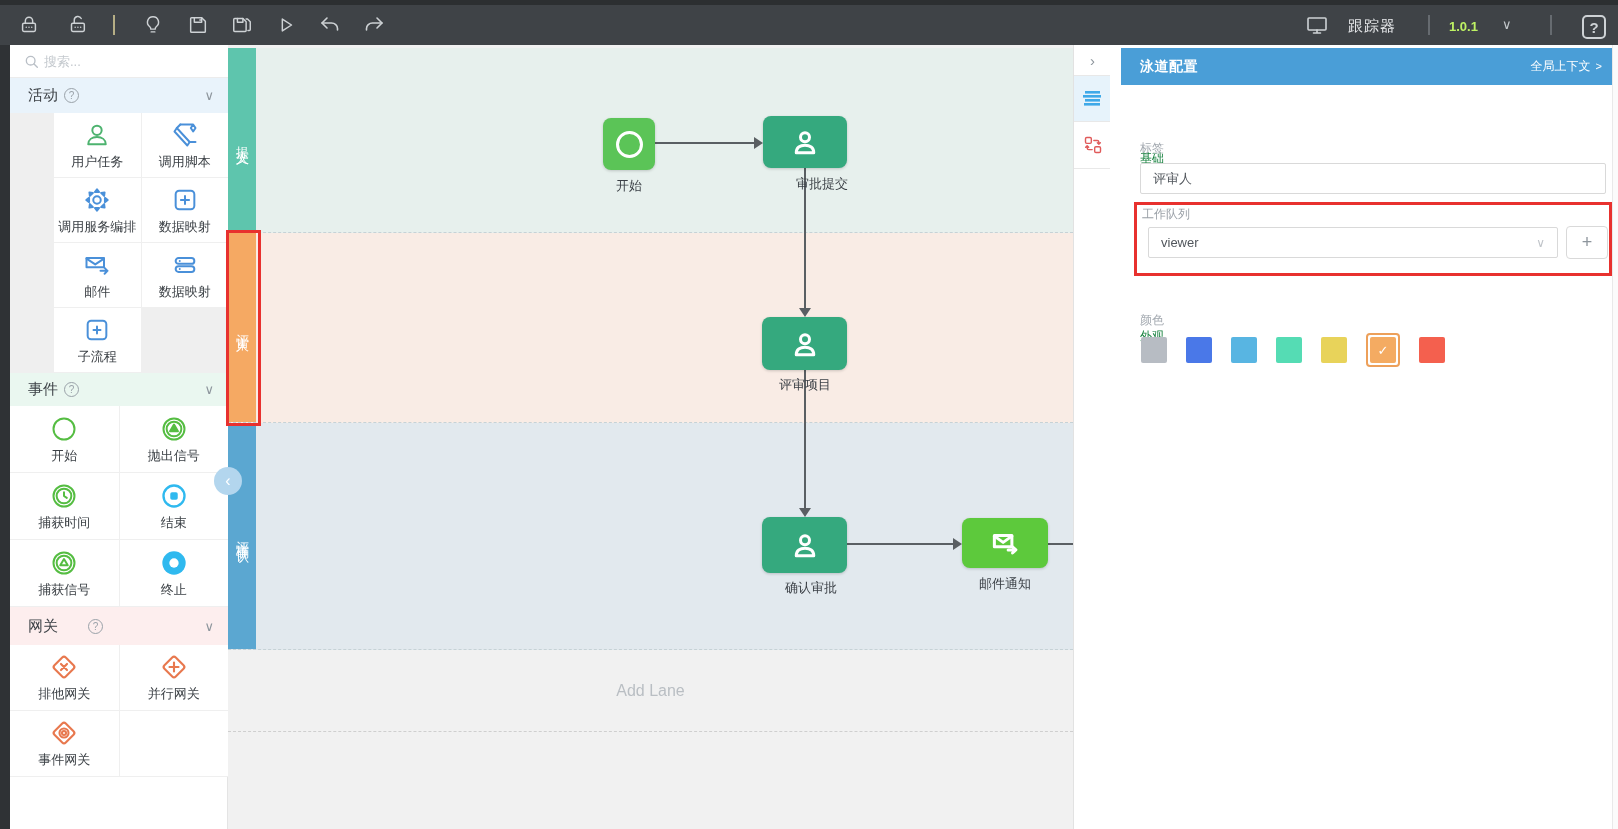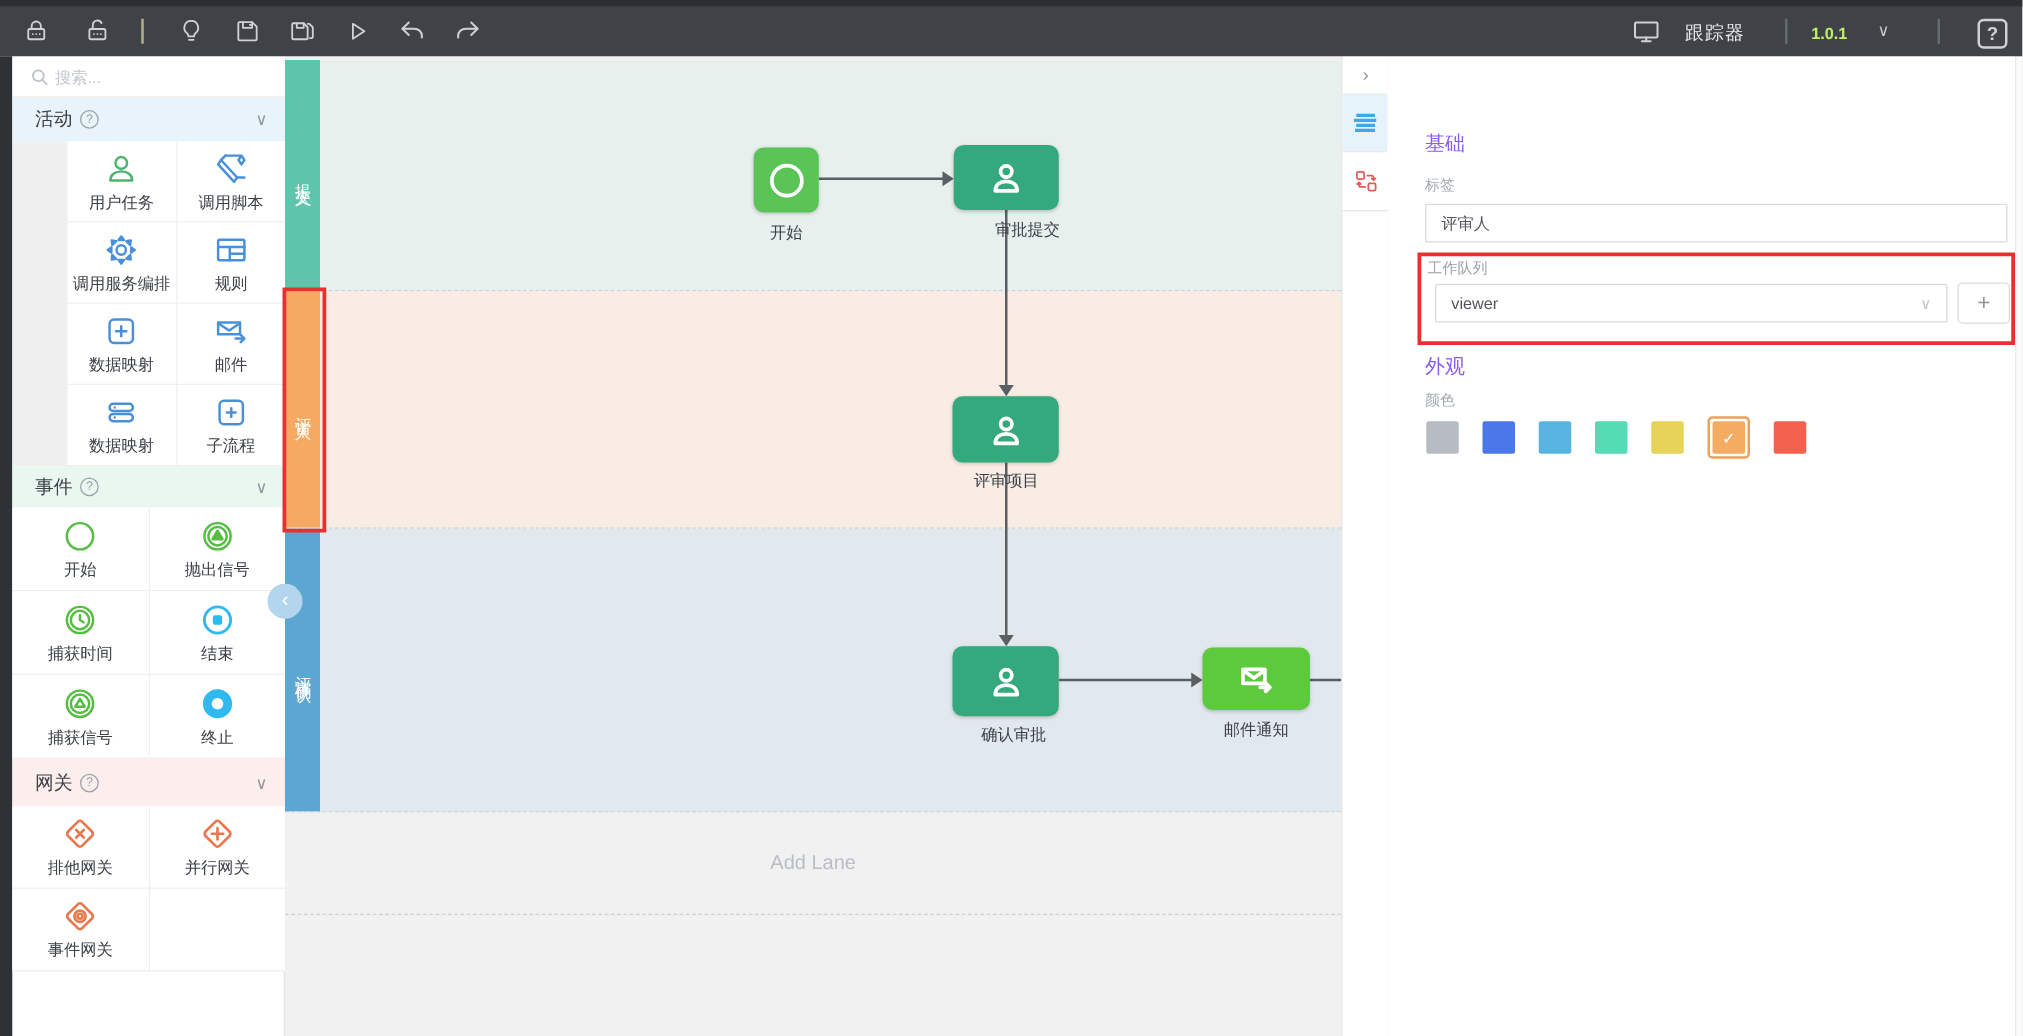"泳道配置" div { html: none -> <div> <span>泳道配置</span> <span><span>全局上下文</span><span>&gt;</span></span> </div> }
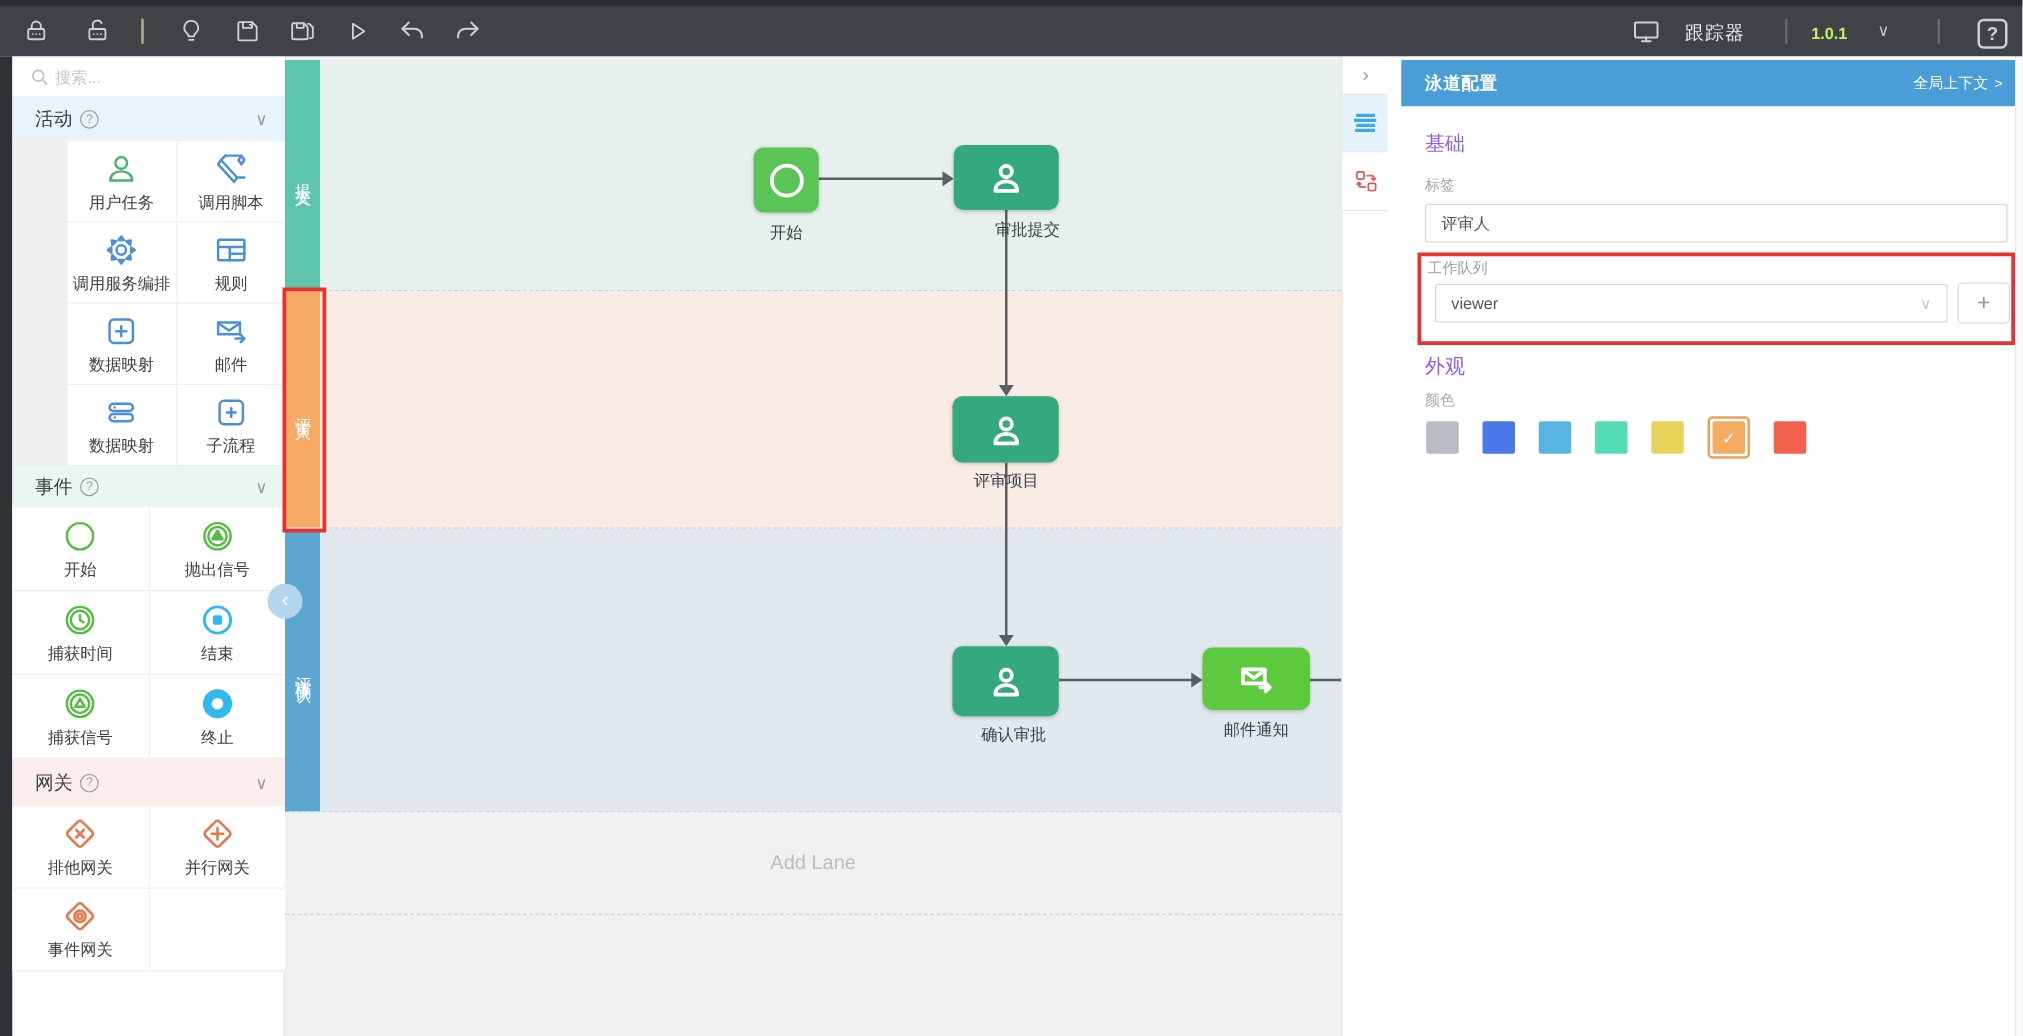"基础" .ph { color: #8b5cf6 -> #15803d; font-size: 16px -> 12px; margin-top: none -> 45px }
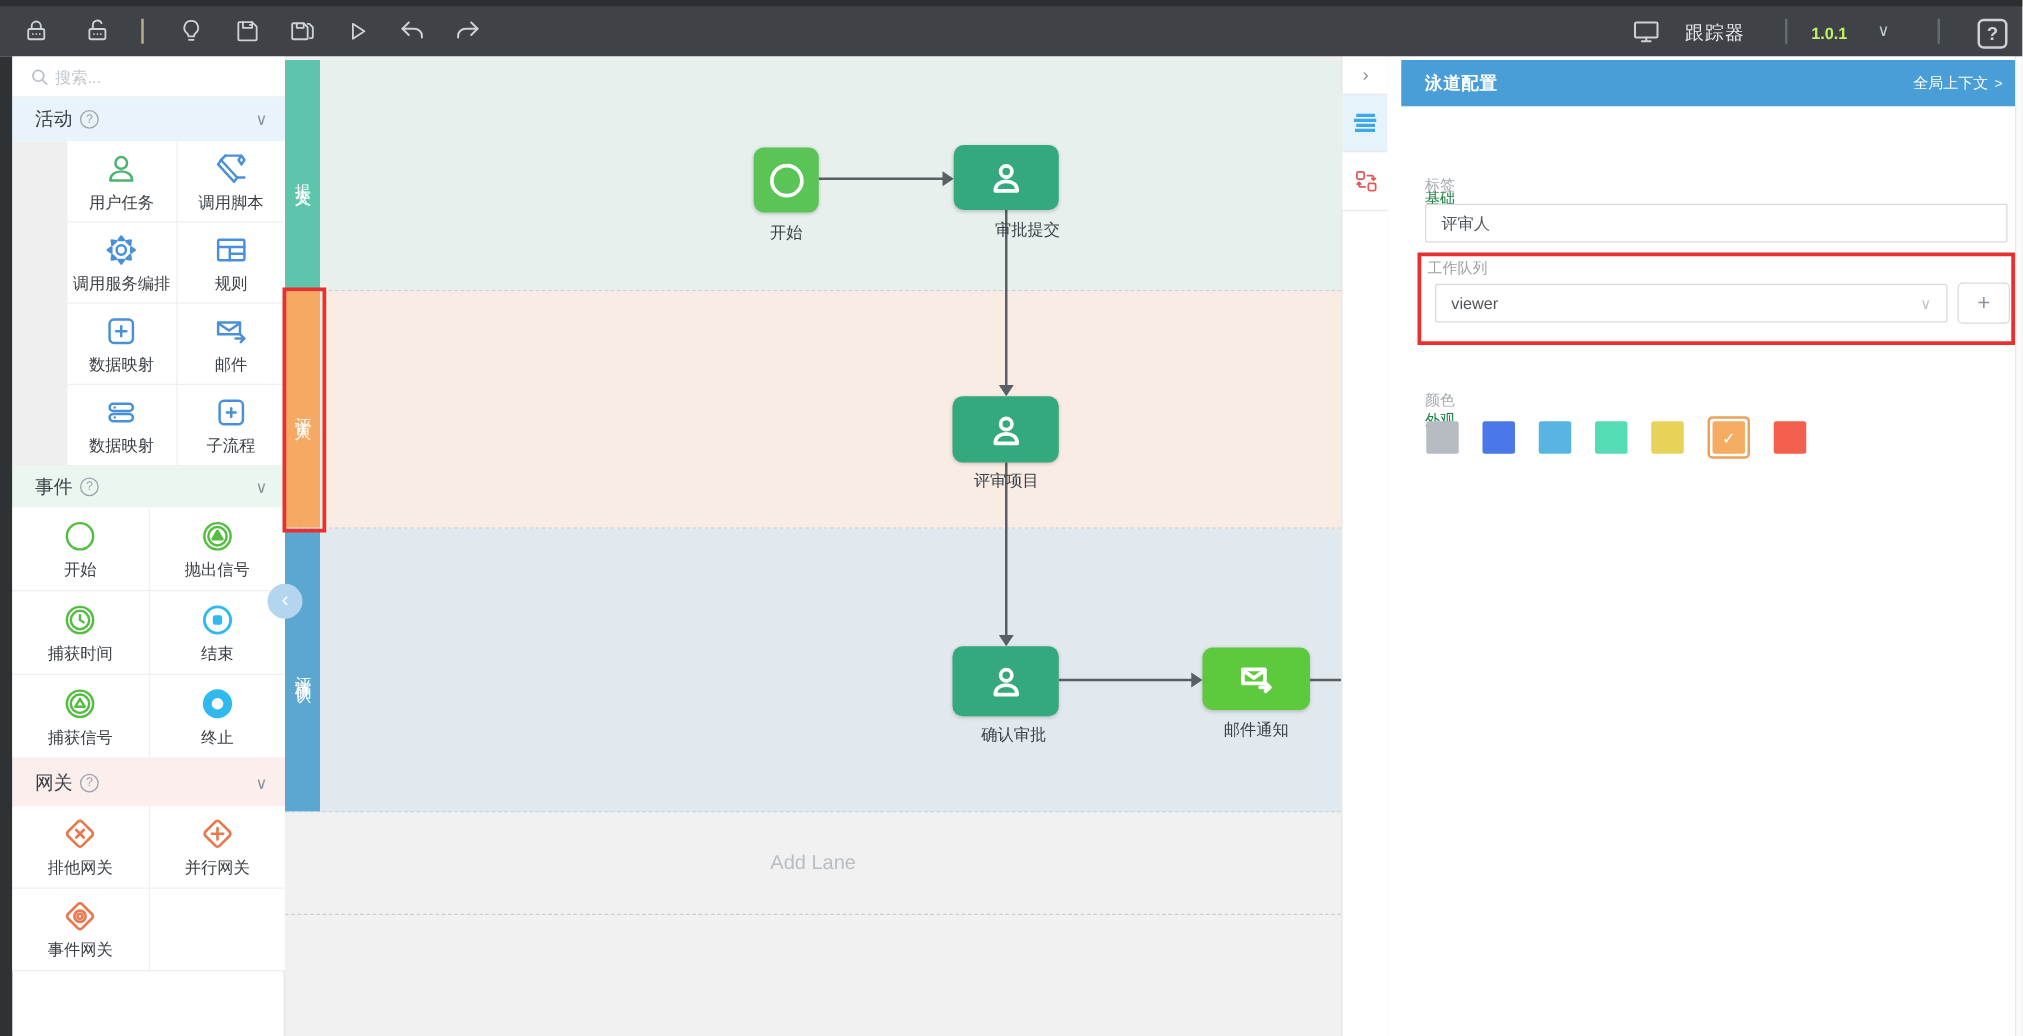"规则" div.pcell { html: <div> <div> <svg> <rect></rect> <path></path> </svg> </div> <div>规则</div> </div> -> none }
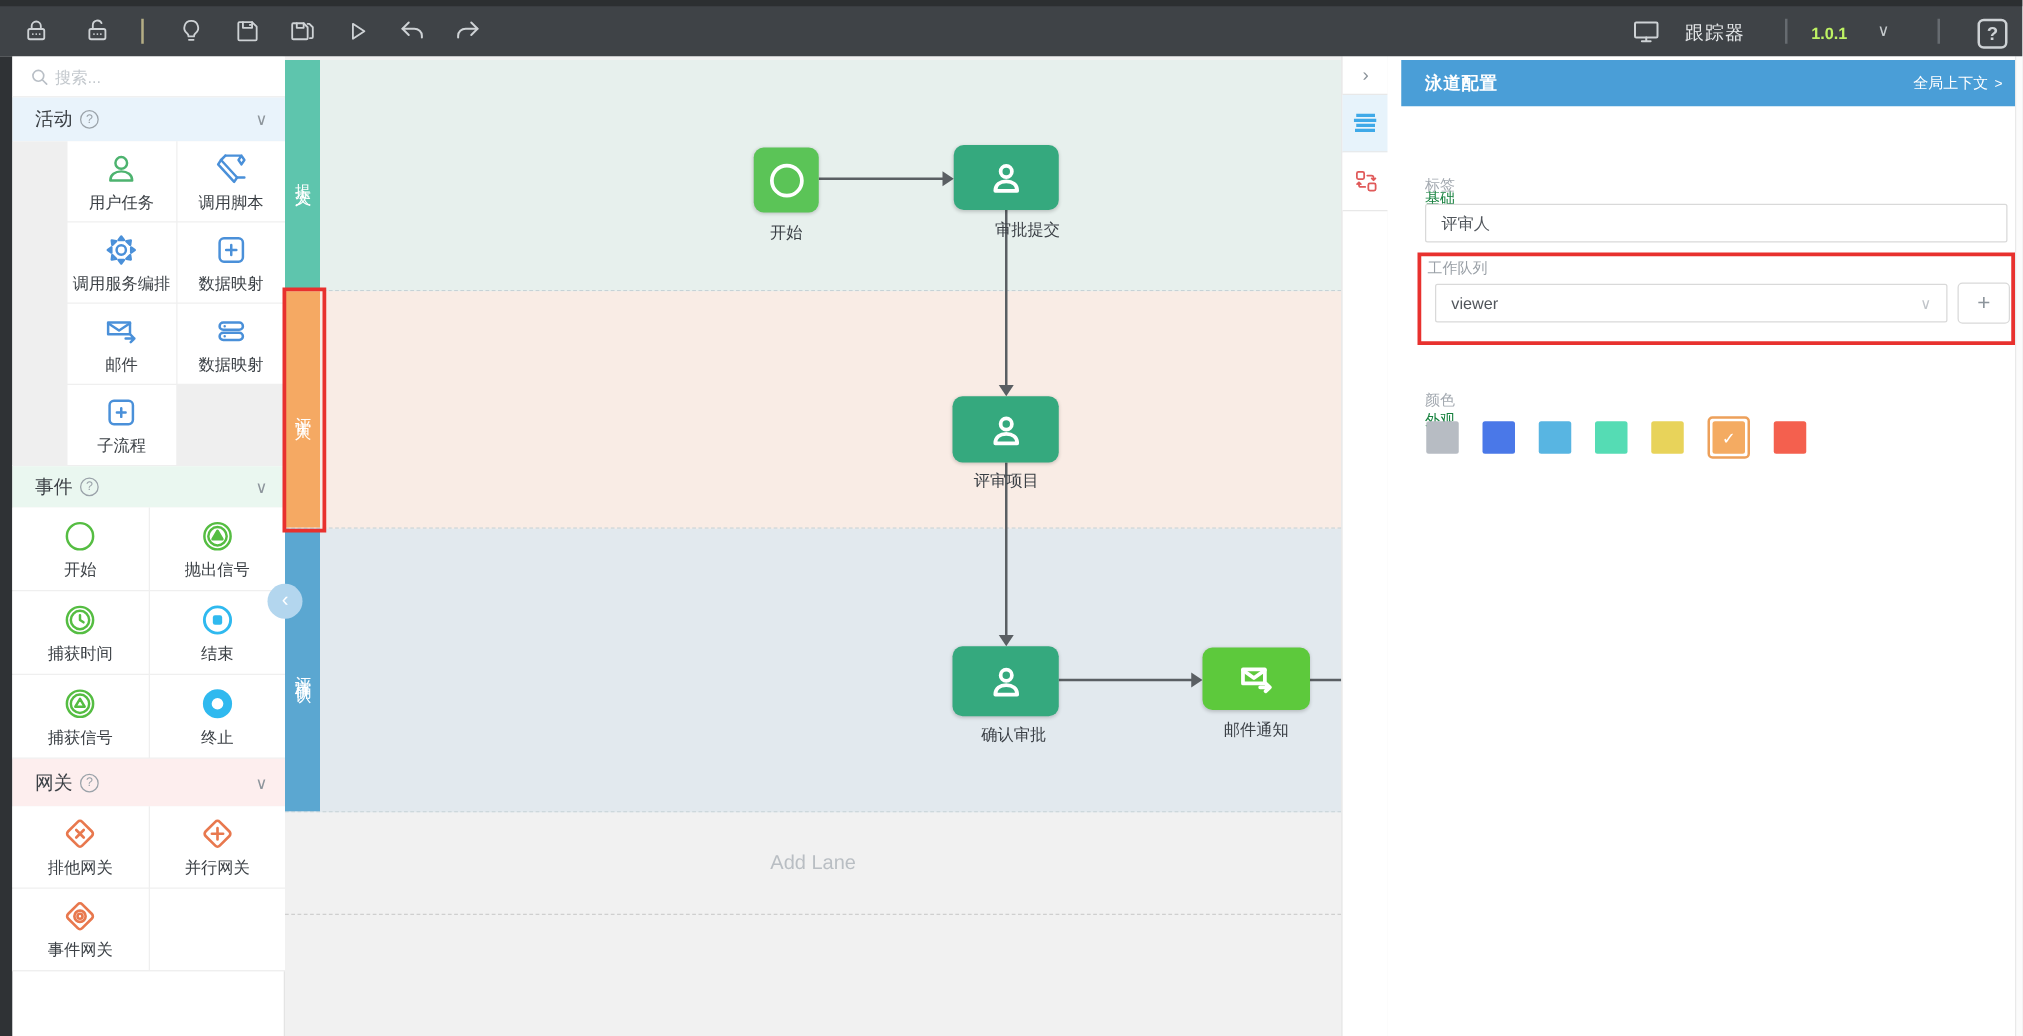"网关" #hdr-gateway { gap: none -> 24px }
